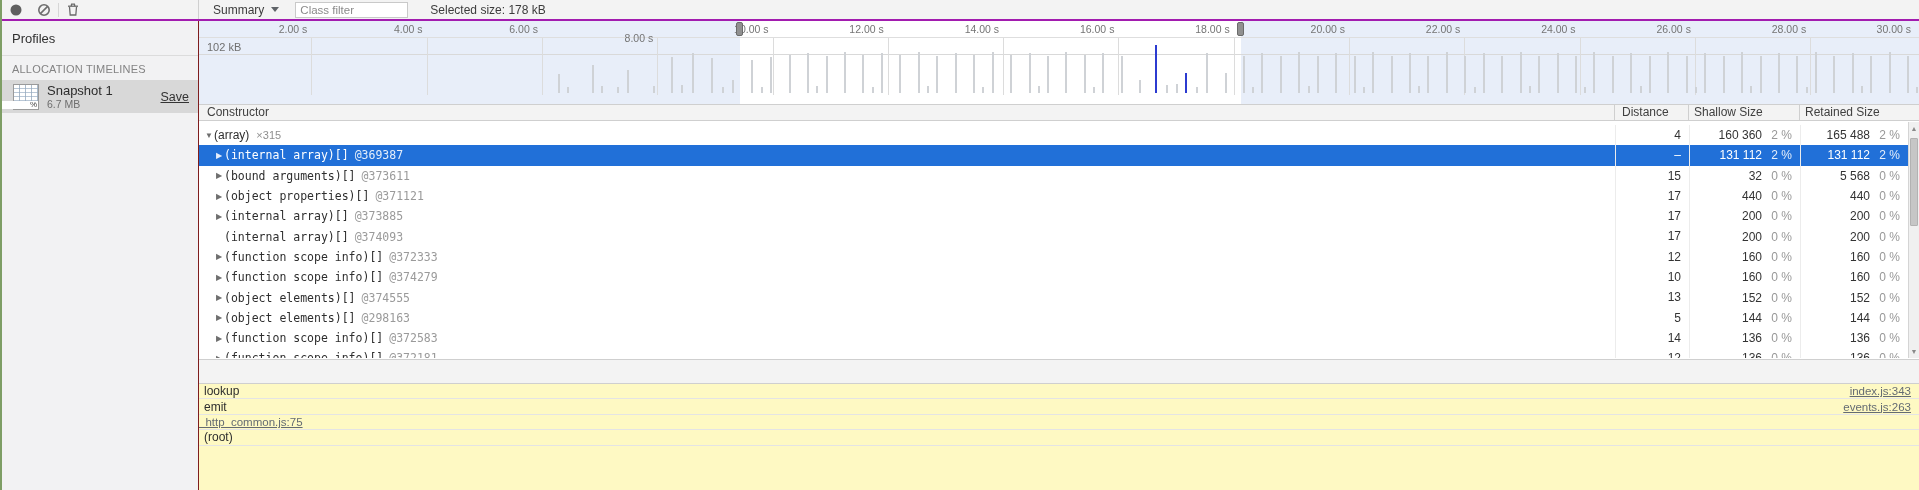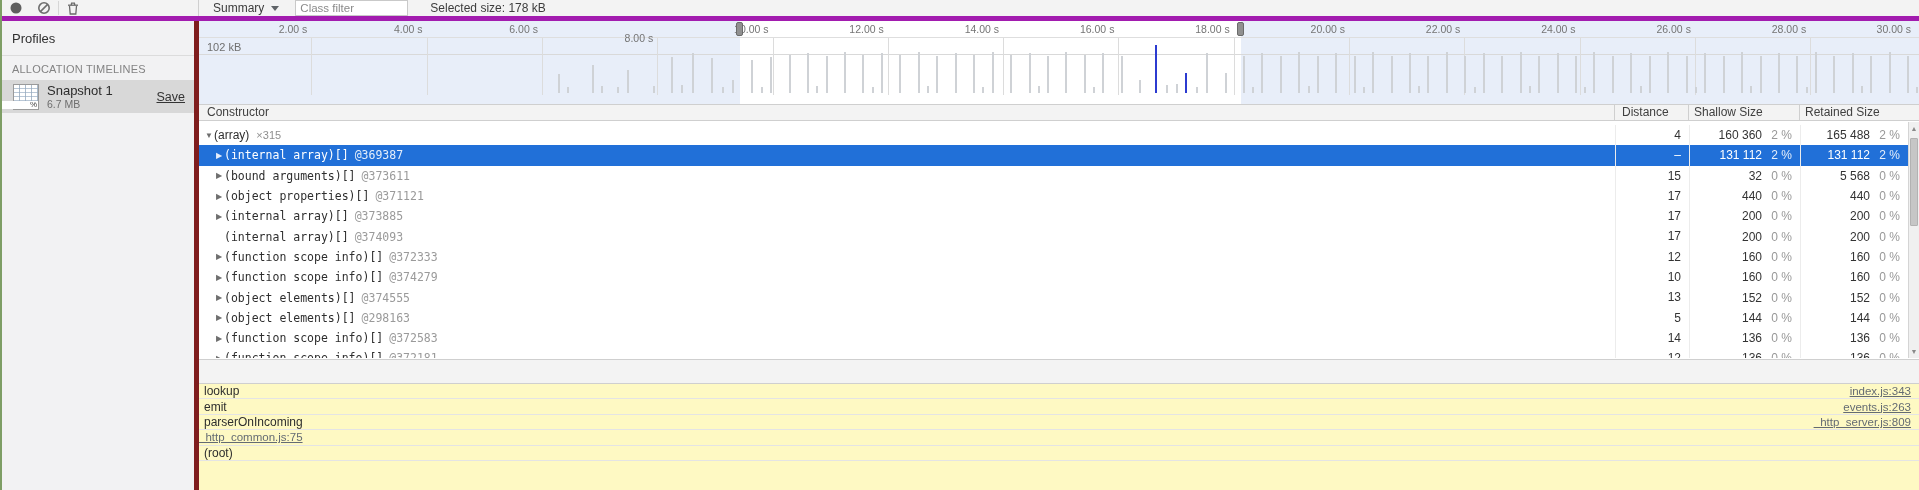"Summary" .toolbar { border-bottom: 5px solid #a21caf -> 2px solid #a21caf }
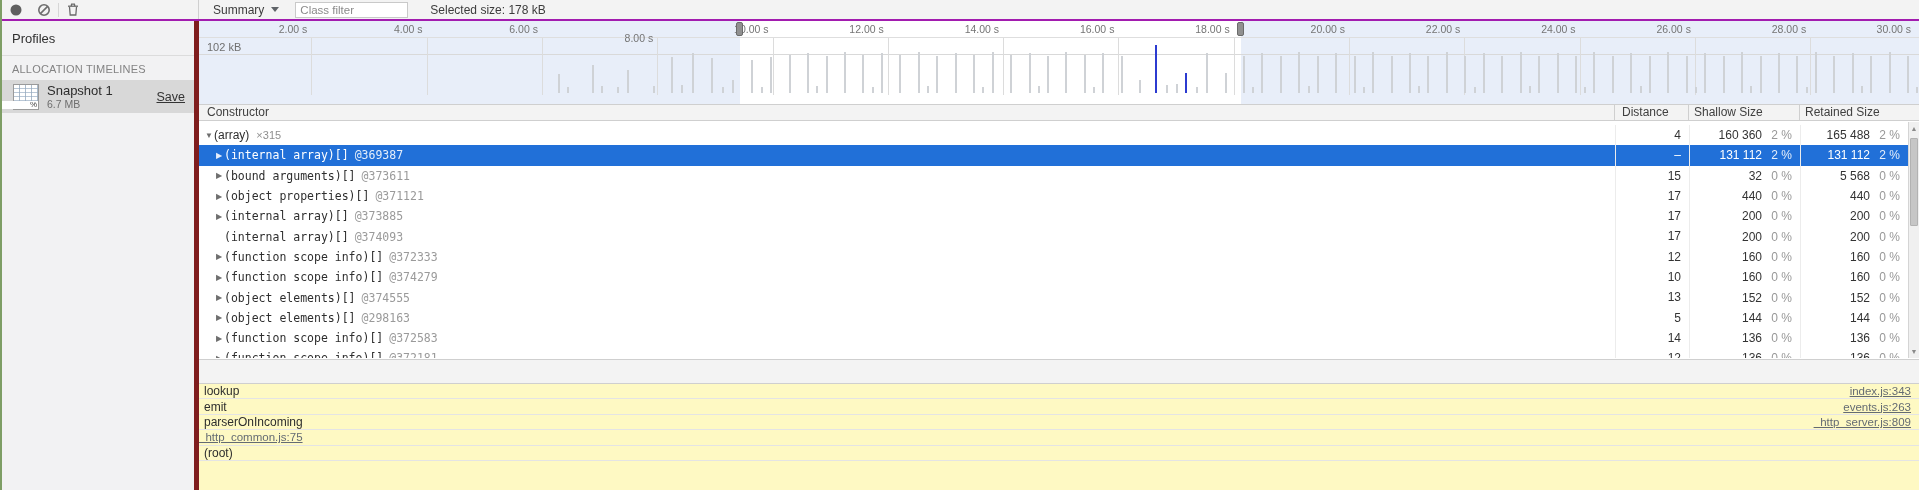"Profiles" .sidebar { border-right: 5px solid #7f1d1d -> 1px solid #7f1d1d }
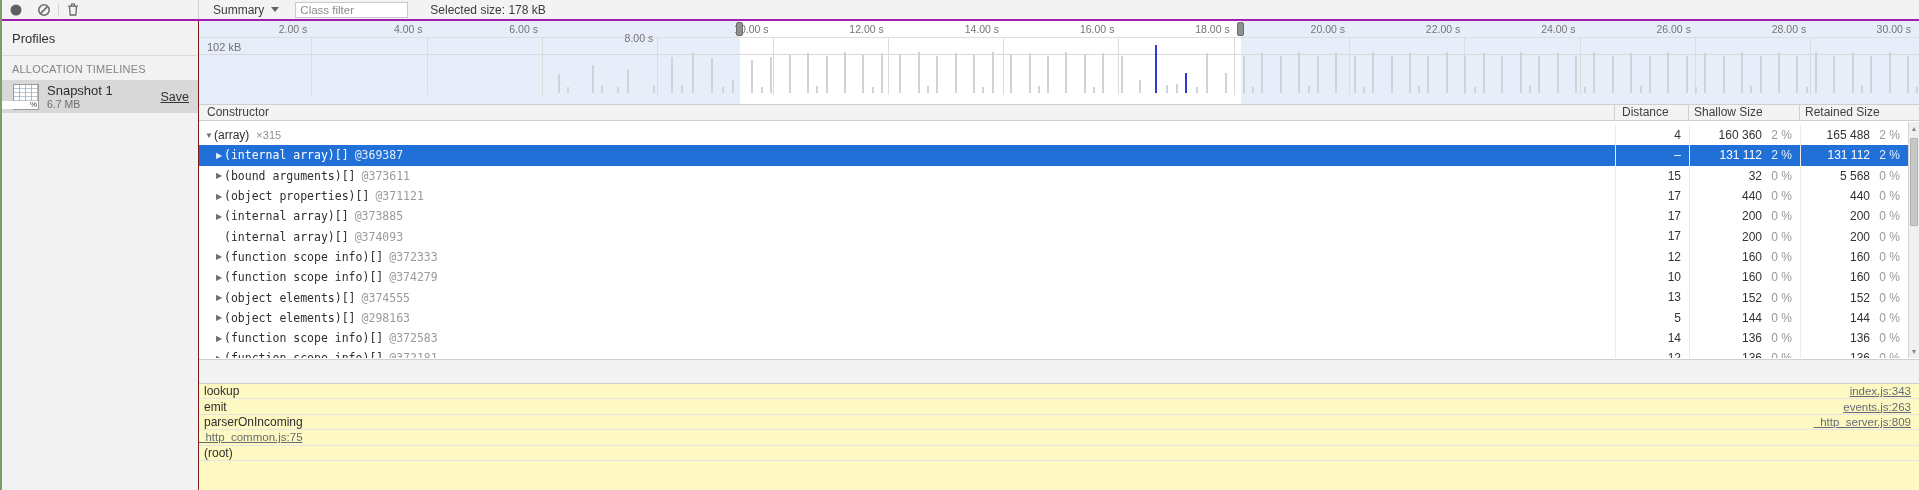"parserOnIncoming" div.frame { html: <div> <span>parserOnIncoming</span> <span>_http_server.js:809</span> </div> -> none }
